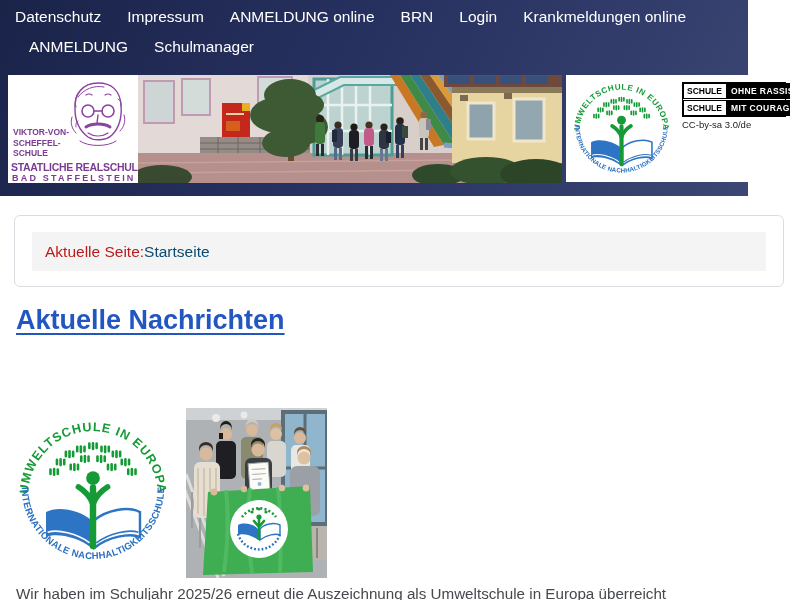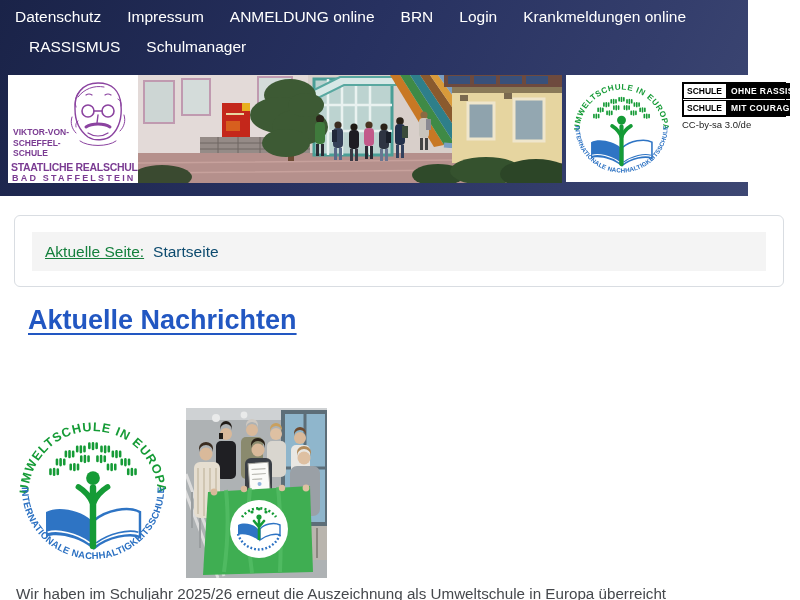"RASSISMUS" a.nav-link { text: RASSISMUS -> ANMELDUNG }
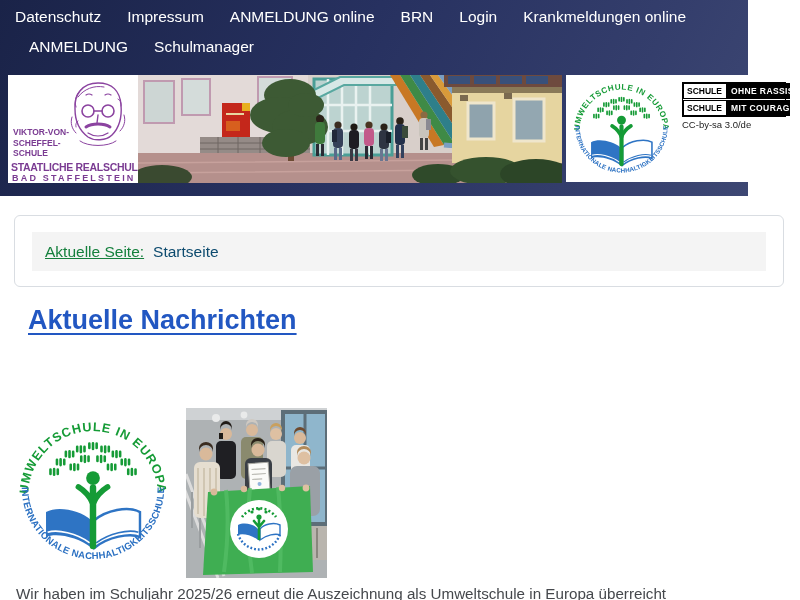"Aktuelle Seite:" .crumb-label { color: #15803d -> #b91c1c; margin-right: 9px -> none; text-decoration: underline -> none }
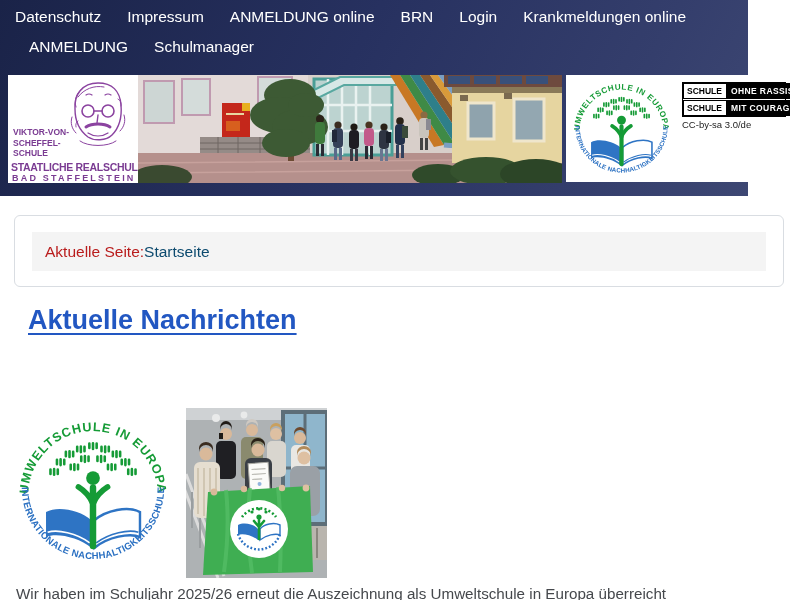"Aktuelle Nachrichten" .section-title { margin-left: 12px -> none }
